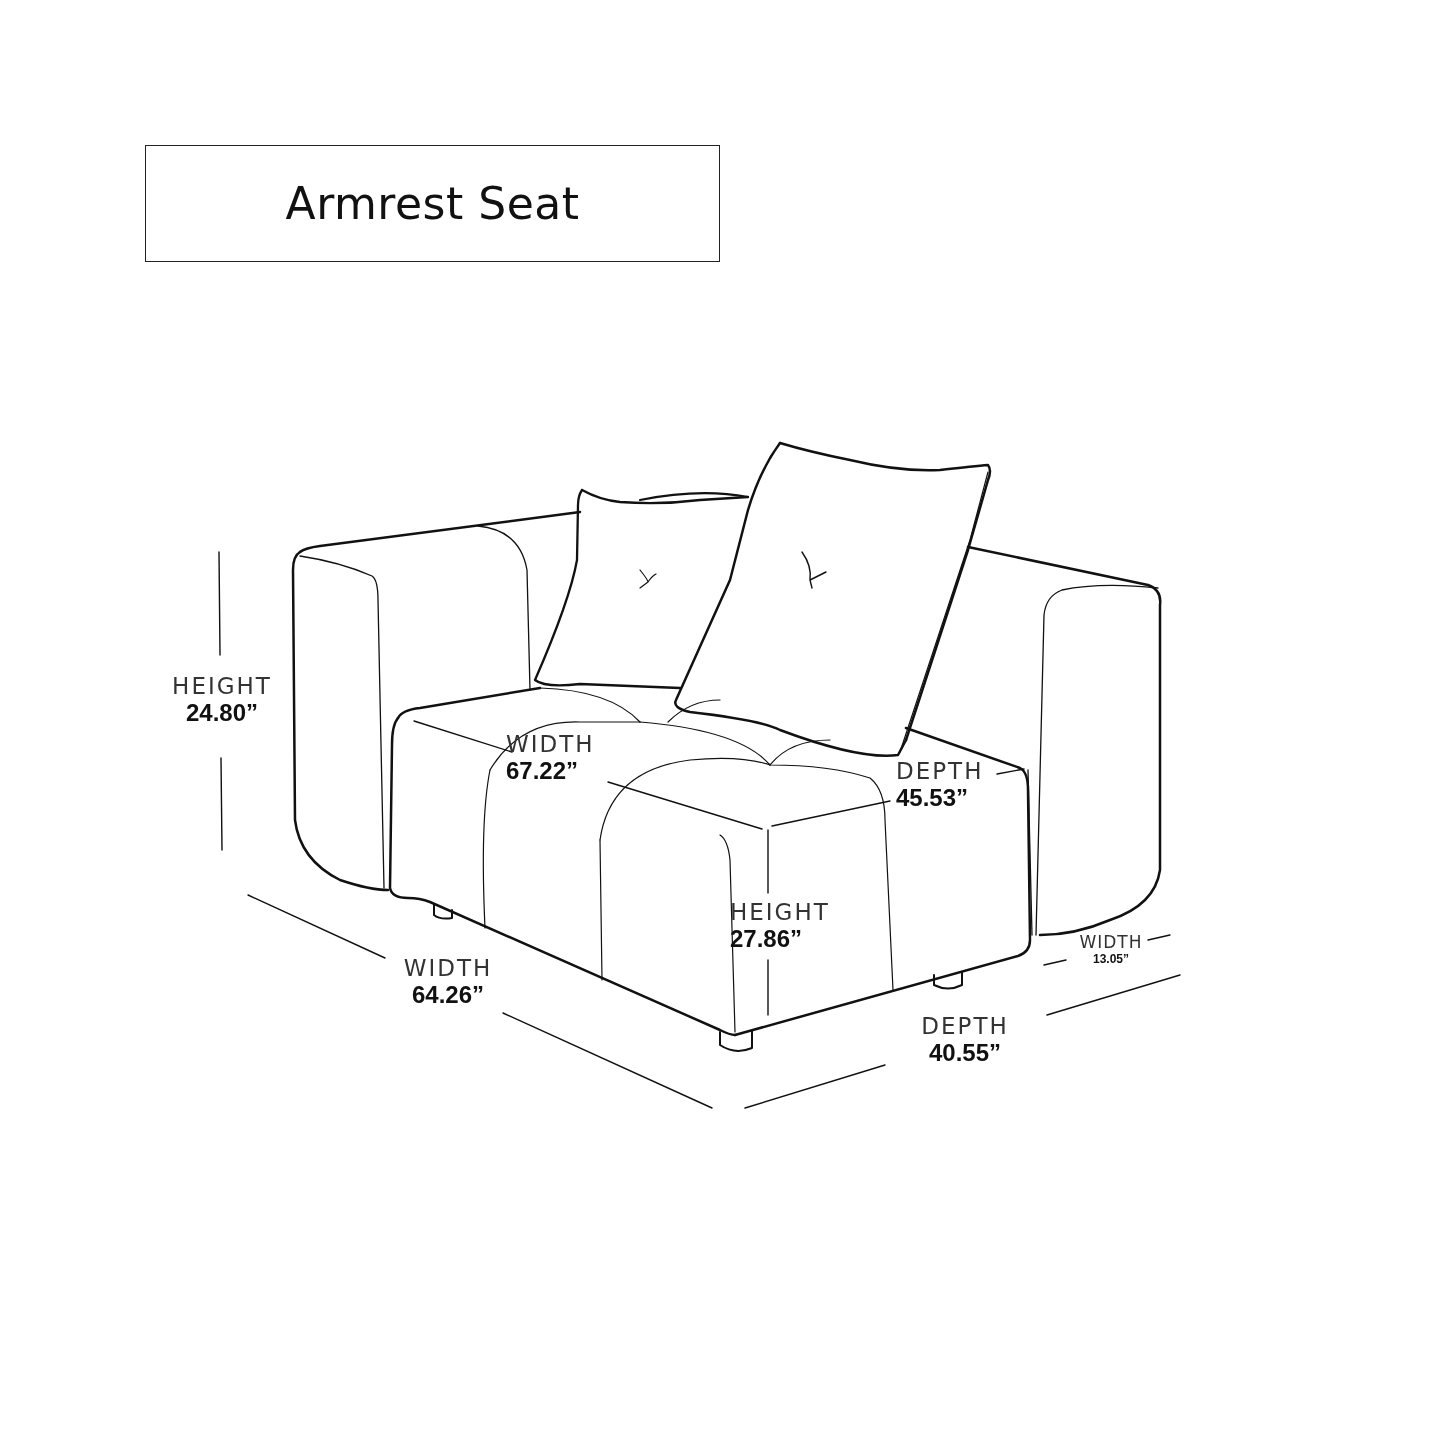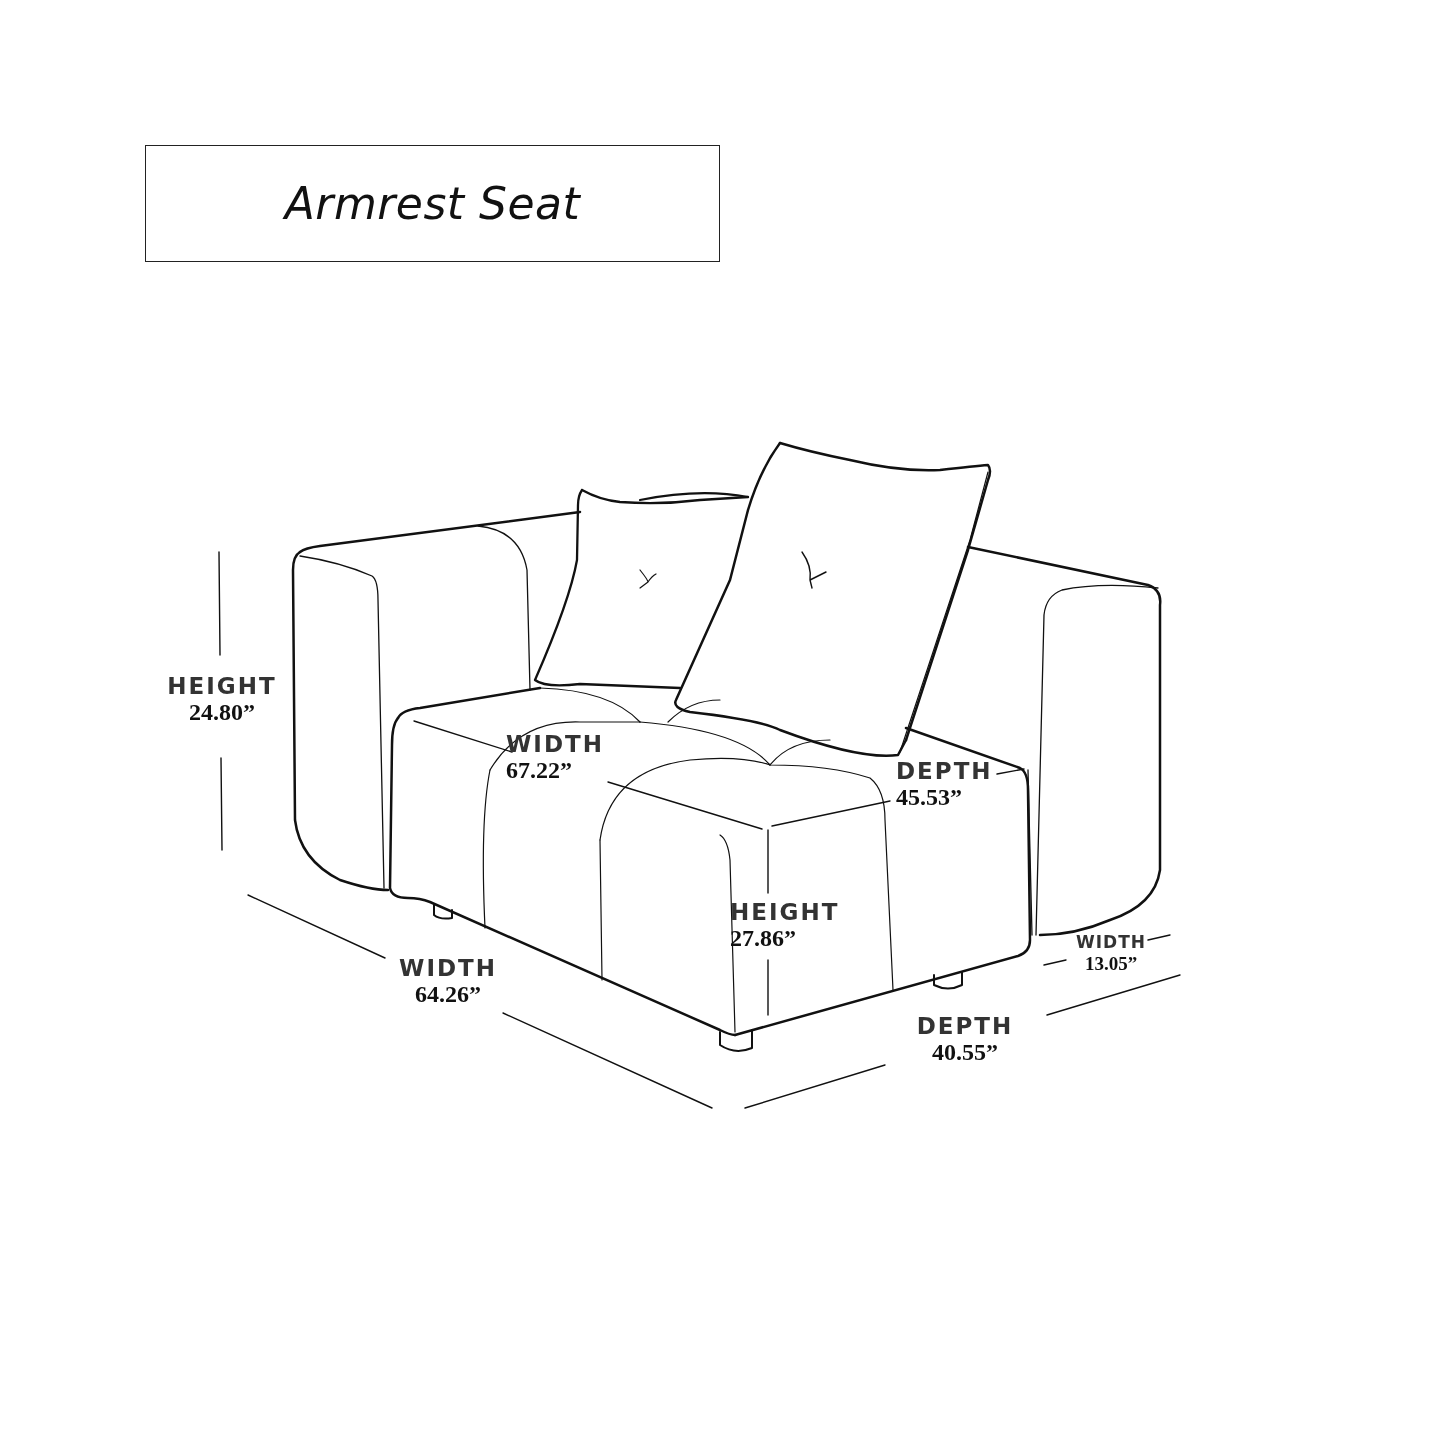"Armrest Seat" .title-box { font-style: italic -> none }
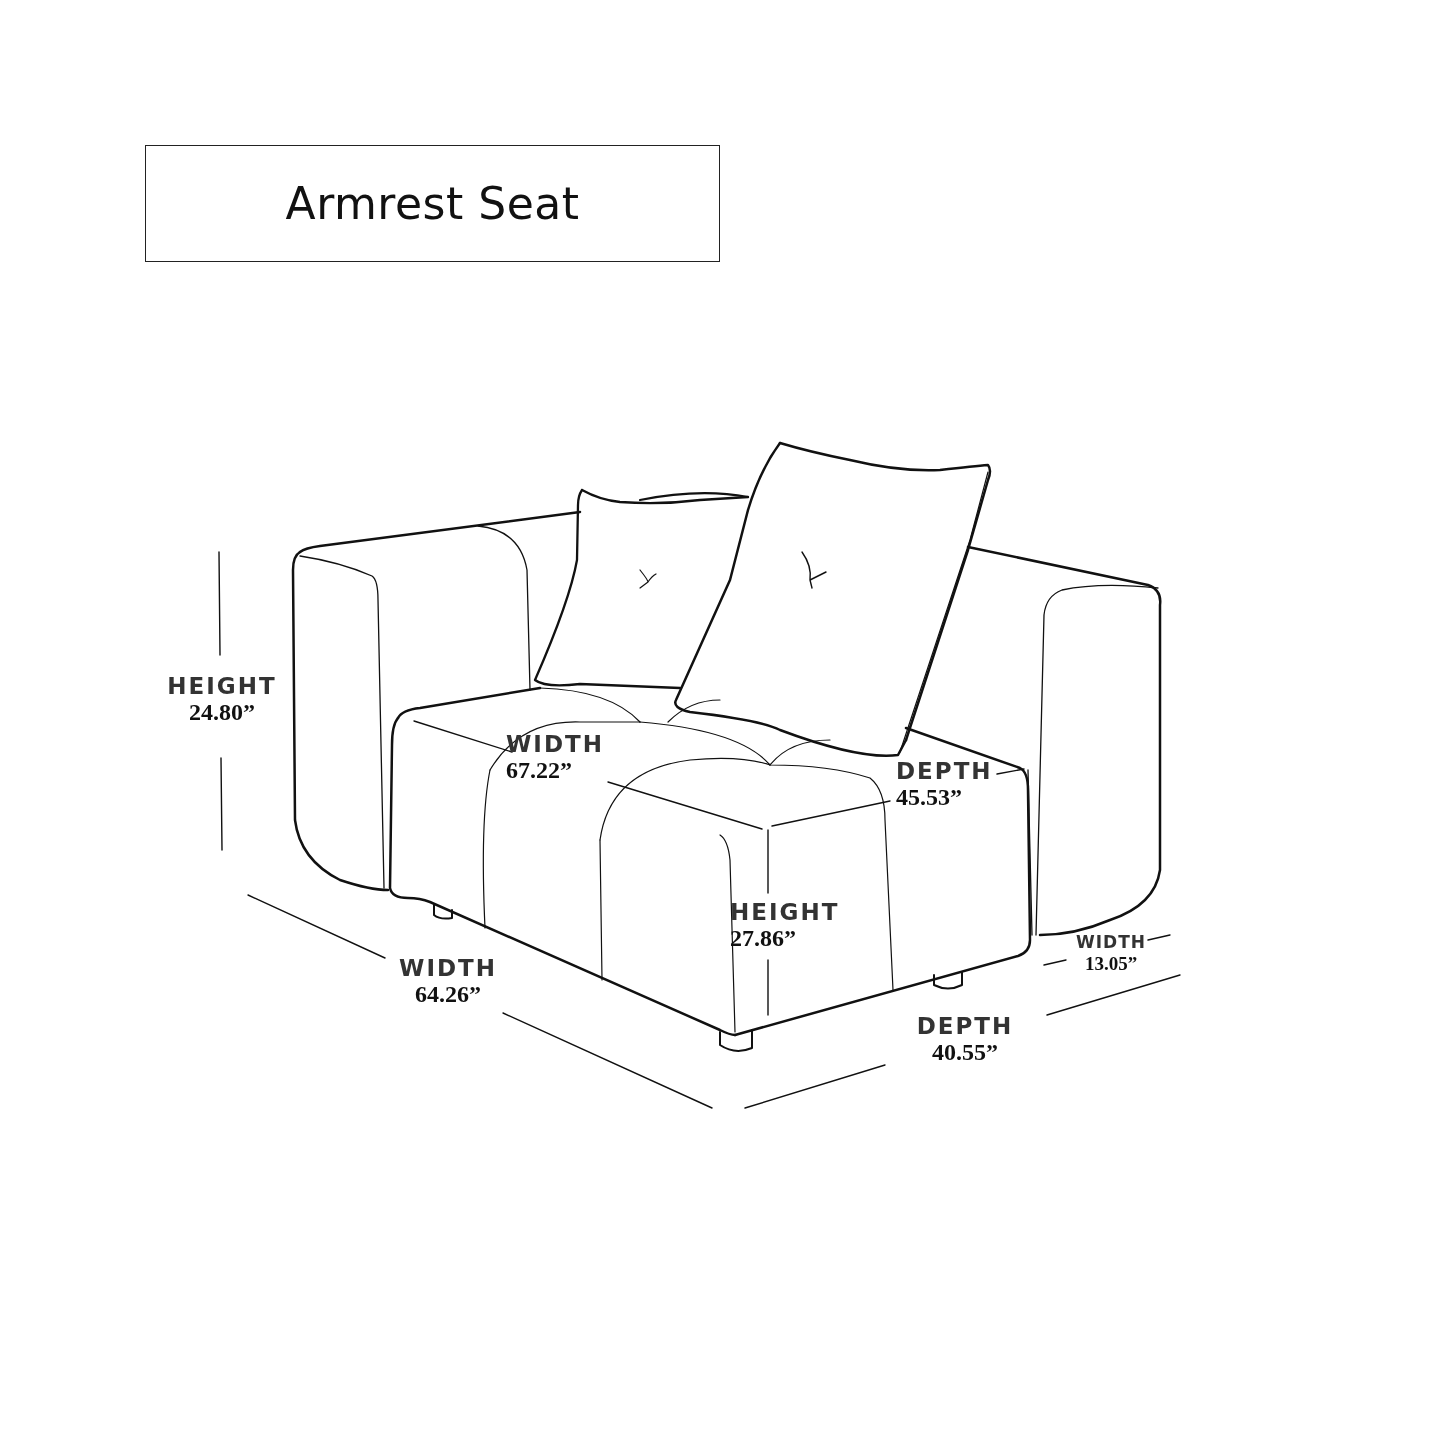"HEIGHT" .dim .lbl { font-weight: 700 -> 400 }
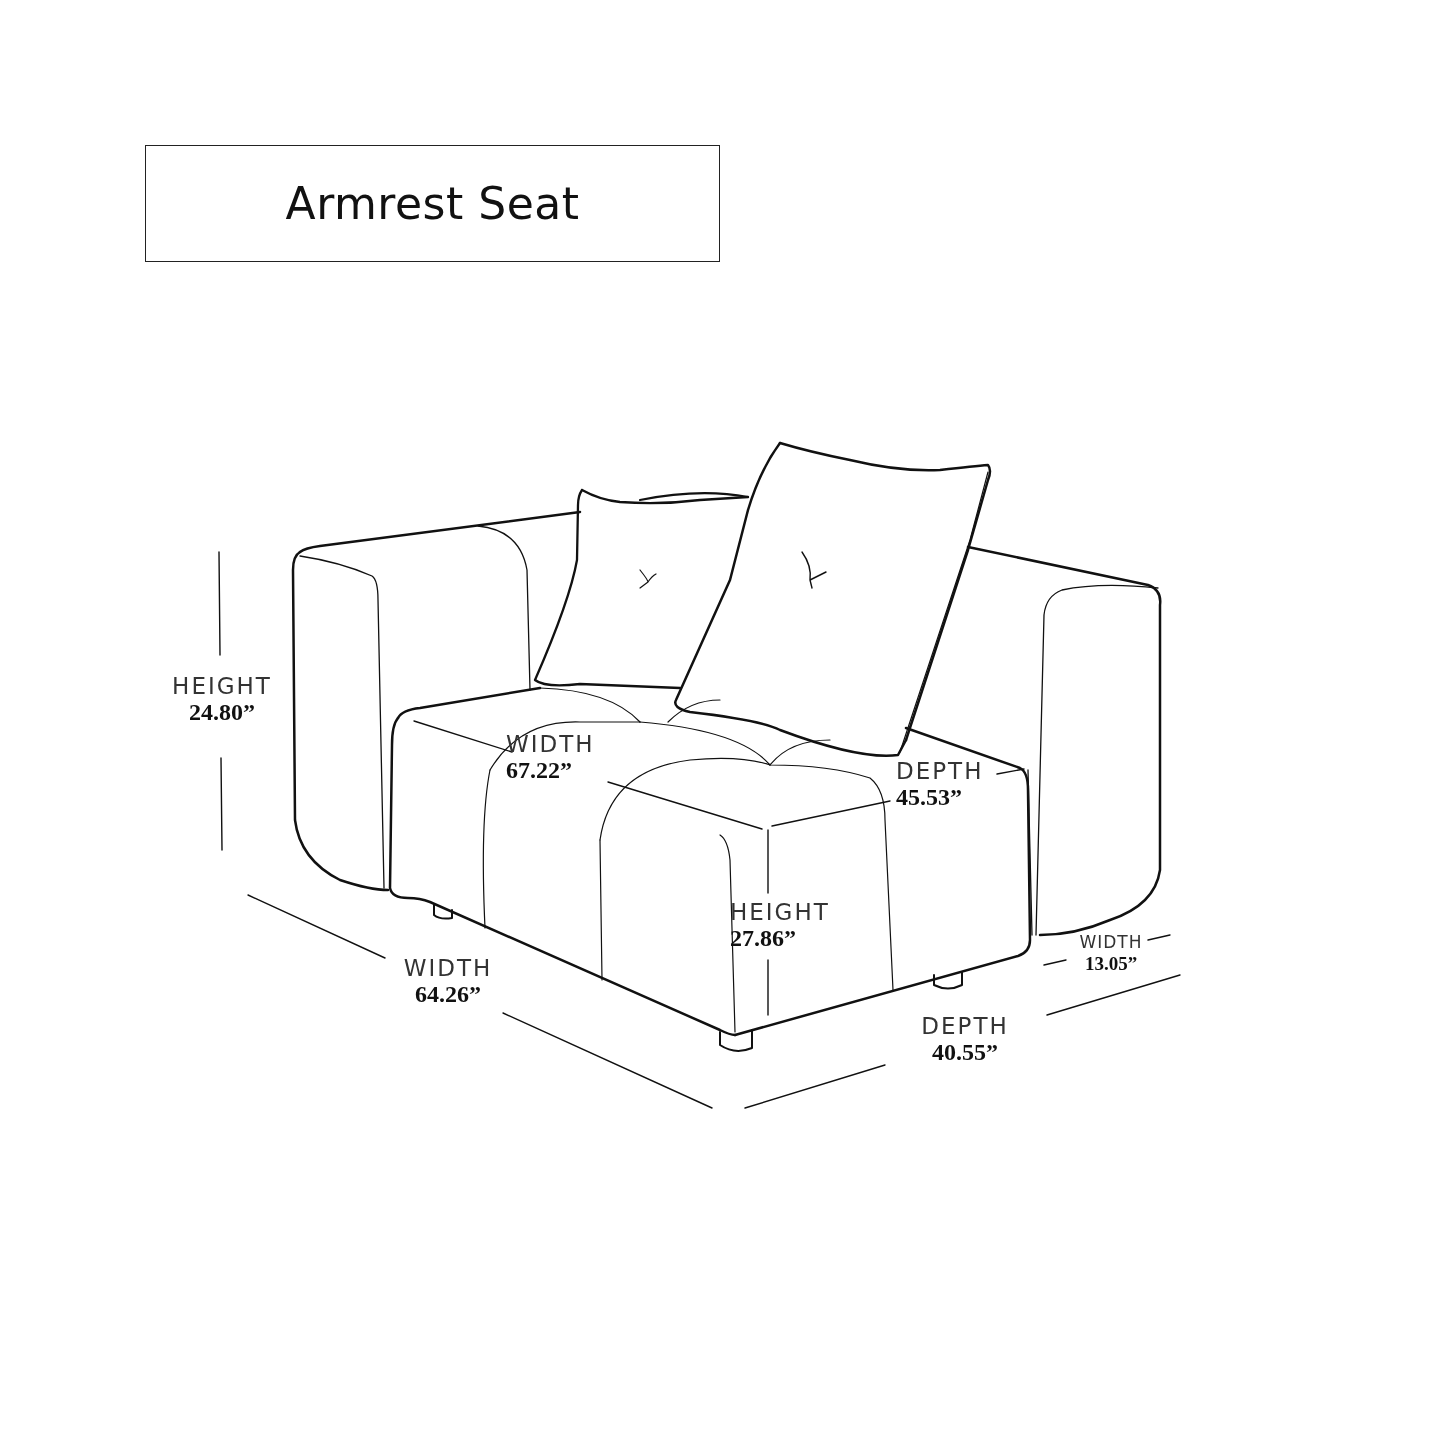"24.80”" .dim .val { font-family: Liberation Serif, serif -> Liberation Sans, sans-serif }
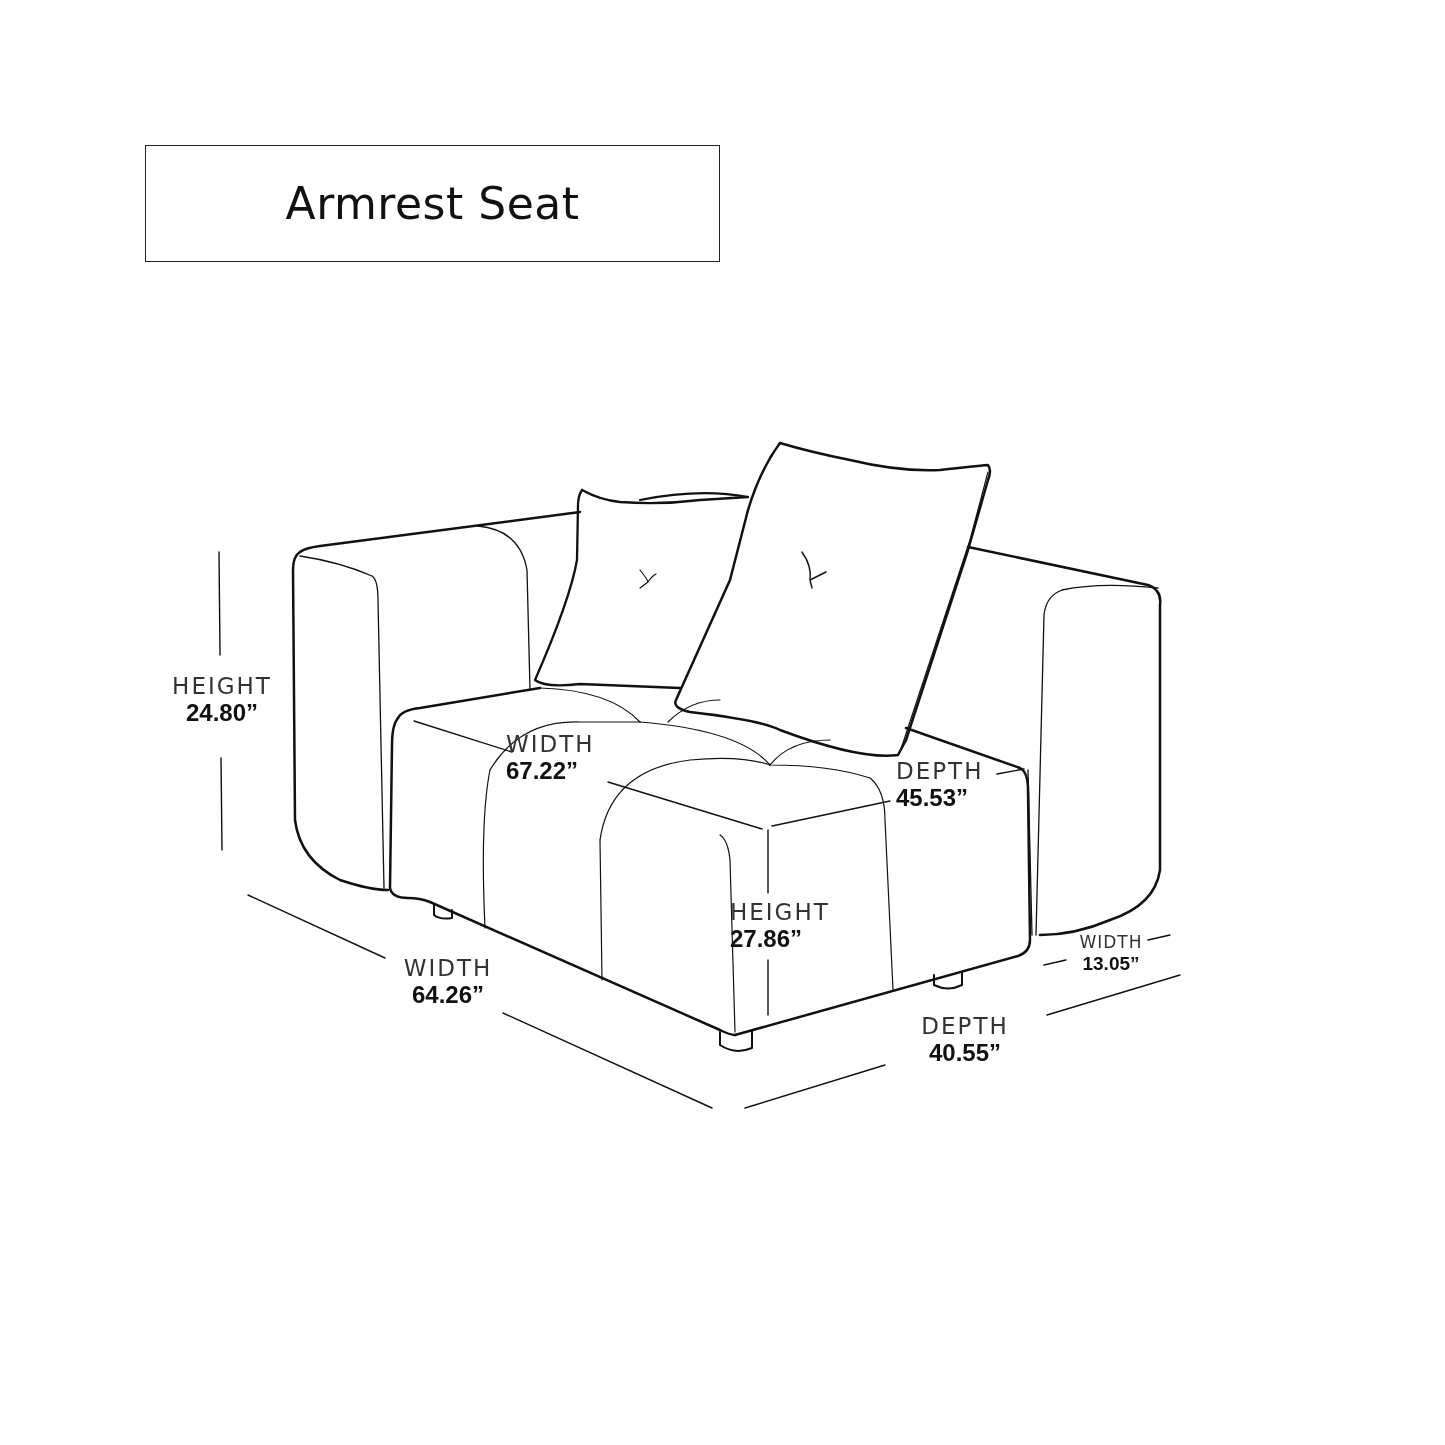"13.05”" .dim.small .val { font-size: 19px -> 12px }
